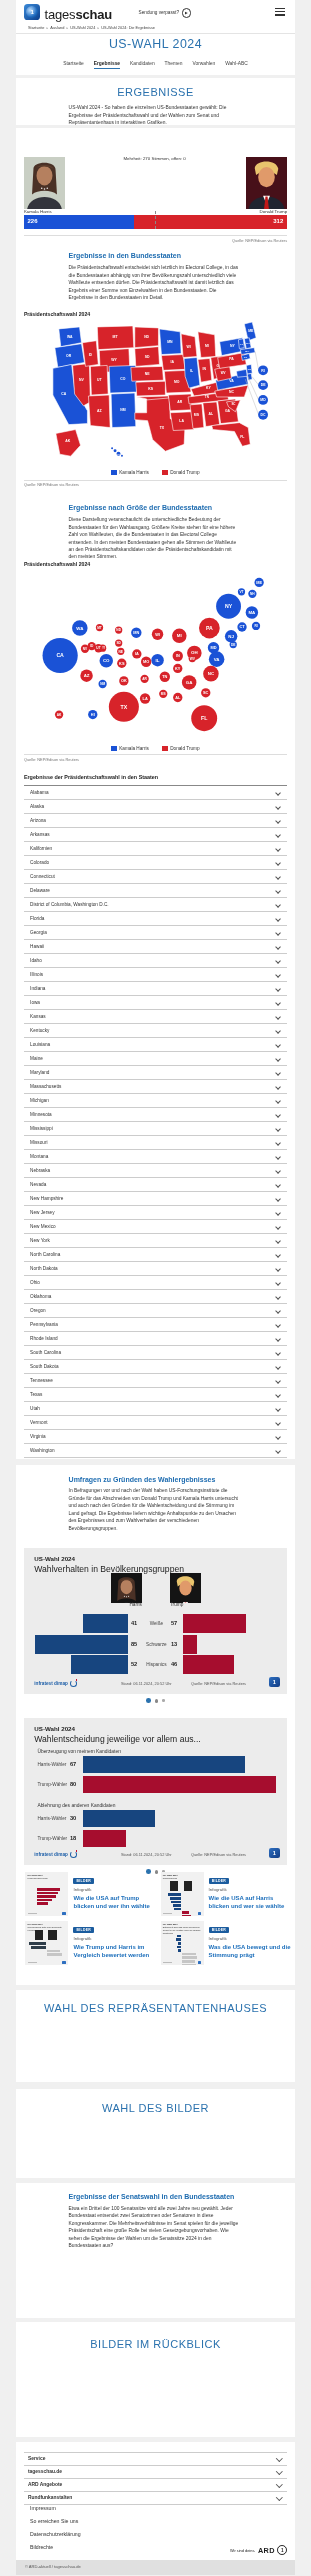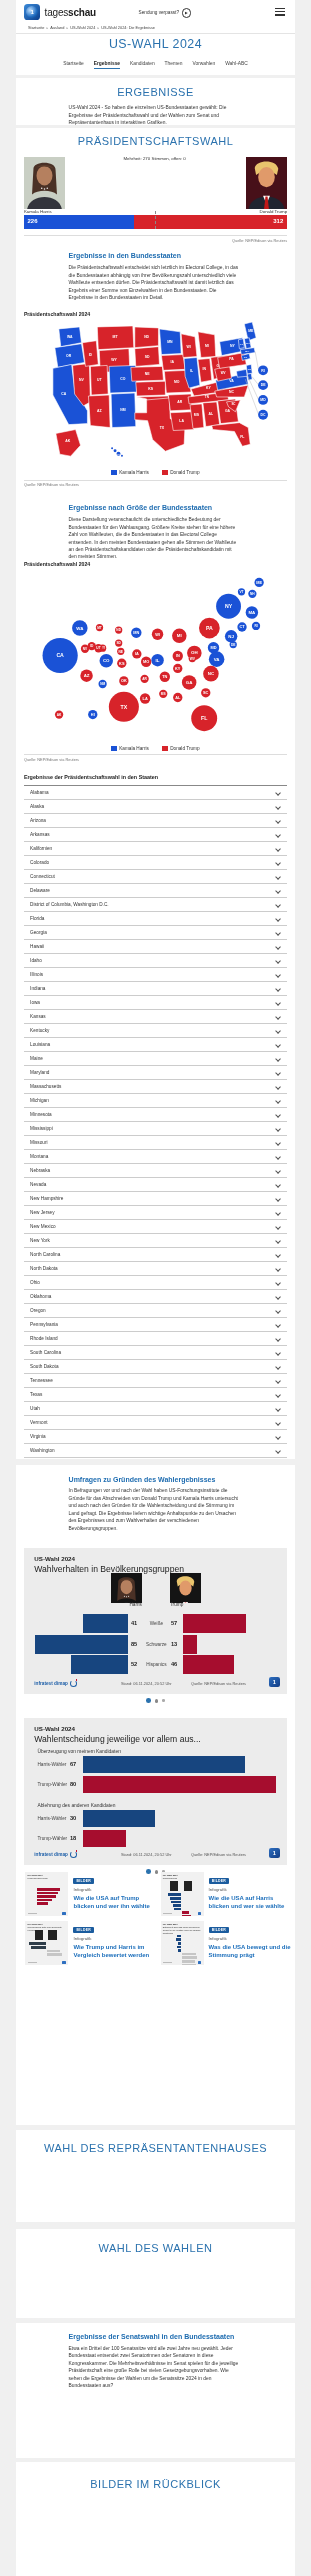"tagesschau" .wordmark { font-size: 10px -> 13px }
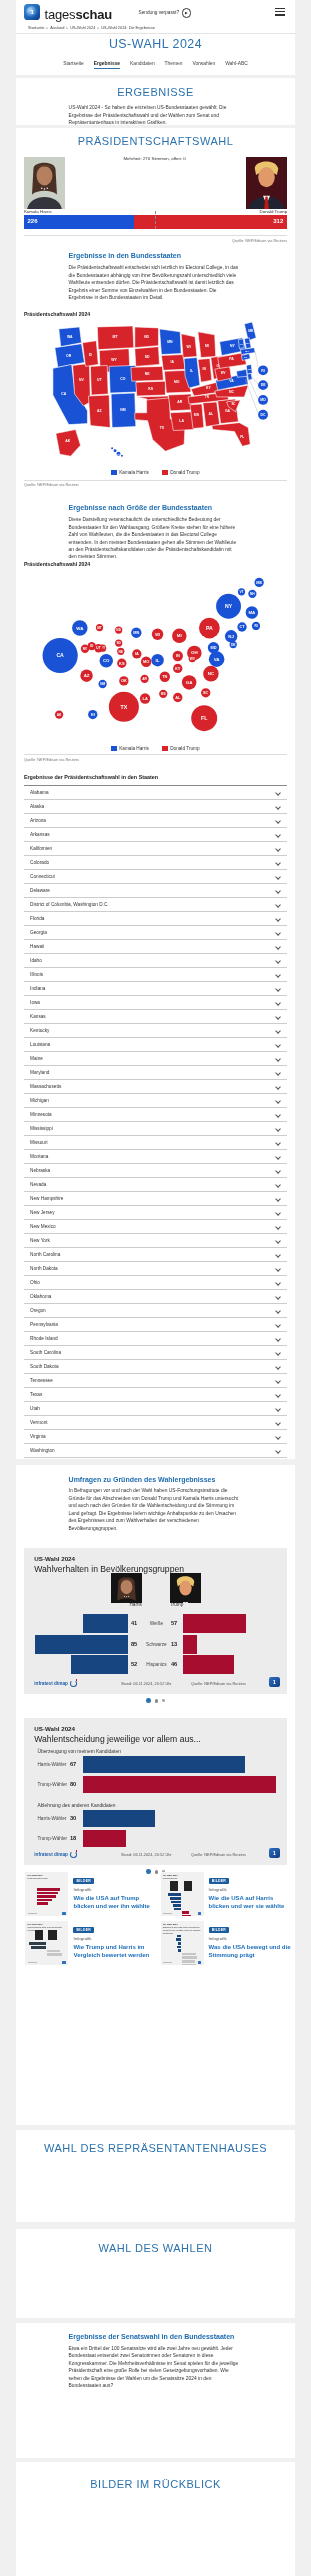"PRÄSIDENTSCHAFTSWAHL" div.h2 { html: <div>PRÄSIDENTSCHAFTSWAHL</div> -> none }
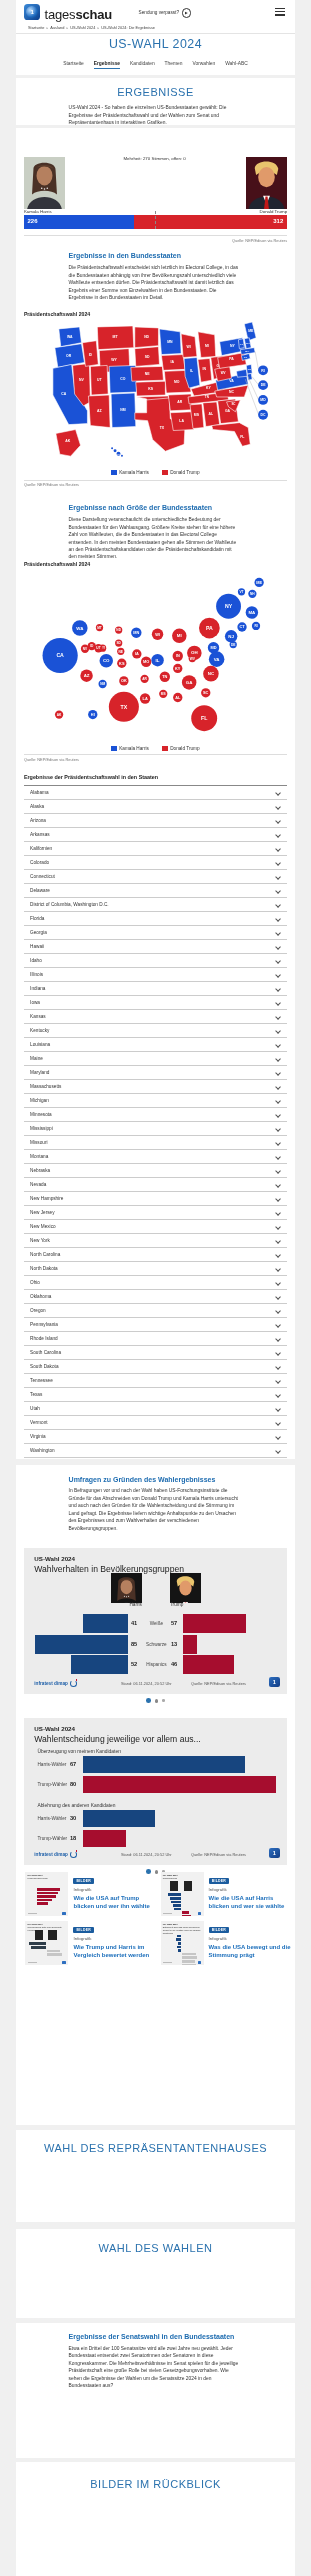"Wahlverhalten in Bevölkerungsgruppen" .cD { height: 660px -> 520px }
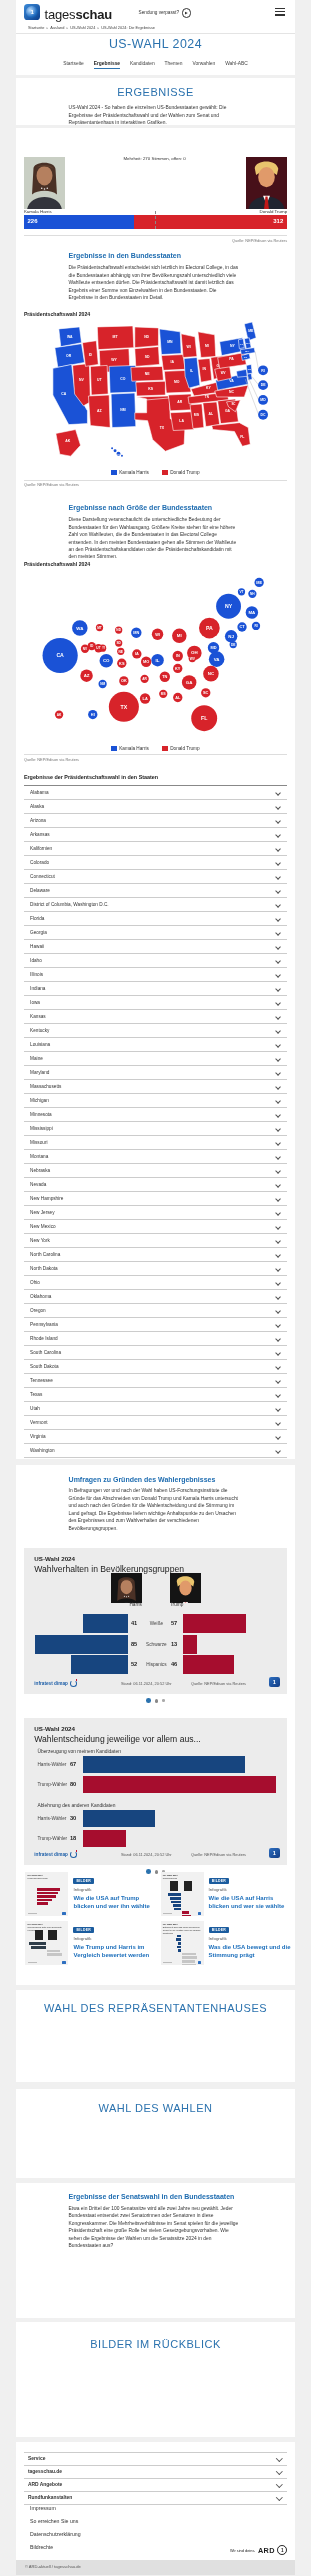"WAHL DES WAHLEN" div.h2 { text: WAHLEN -> BILDER }
